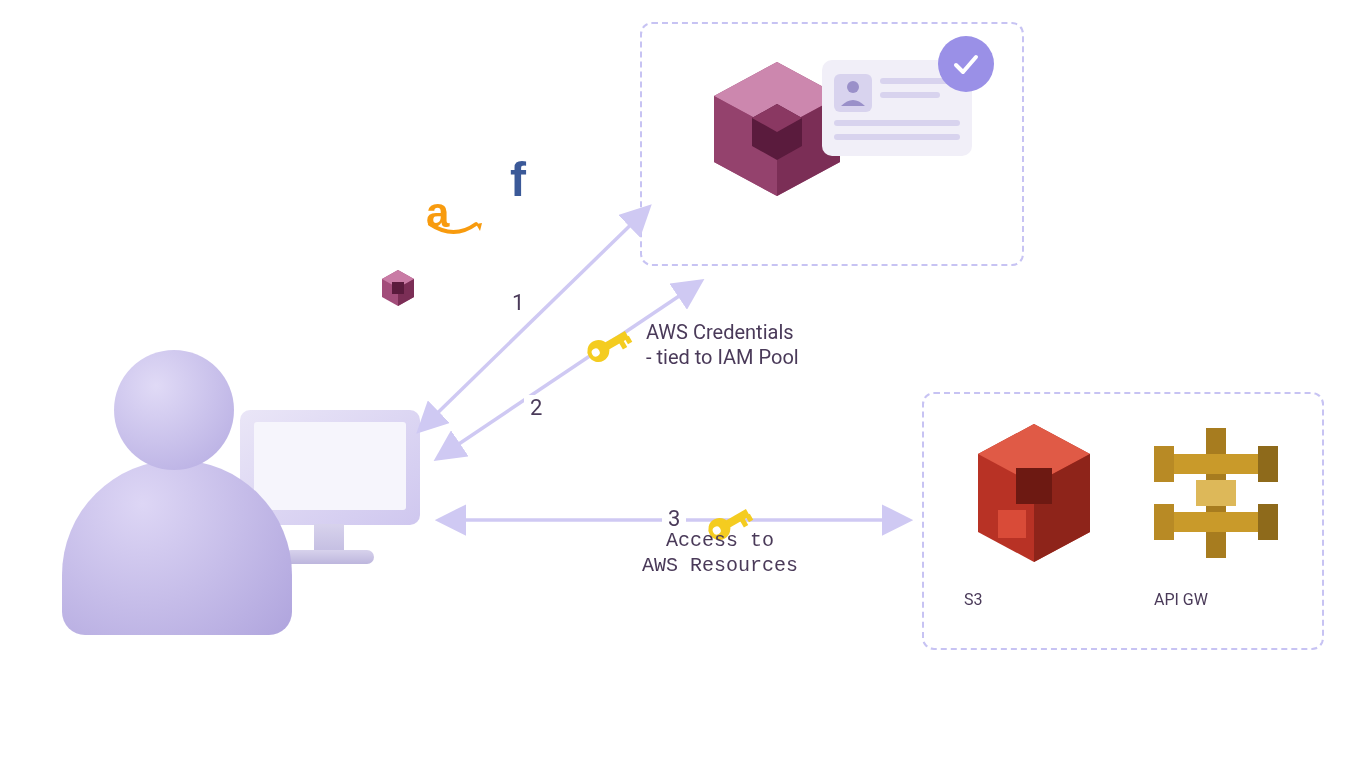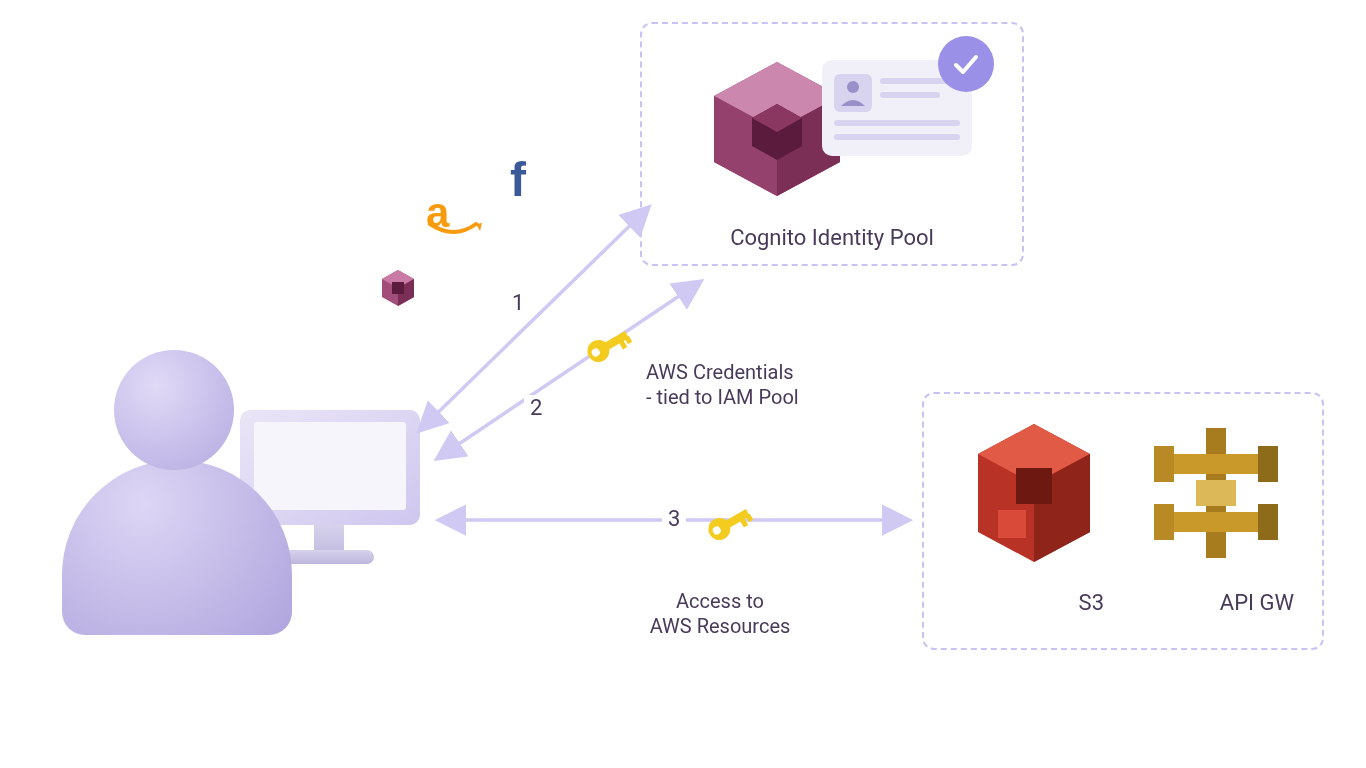"Cognito Identity Pool" div.abs { html: <div>Cognito Identity Pool</div> -> none }
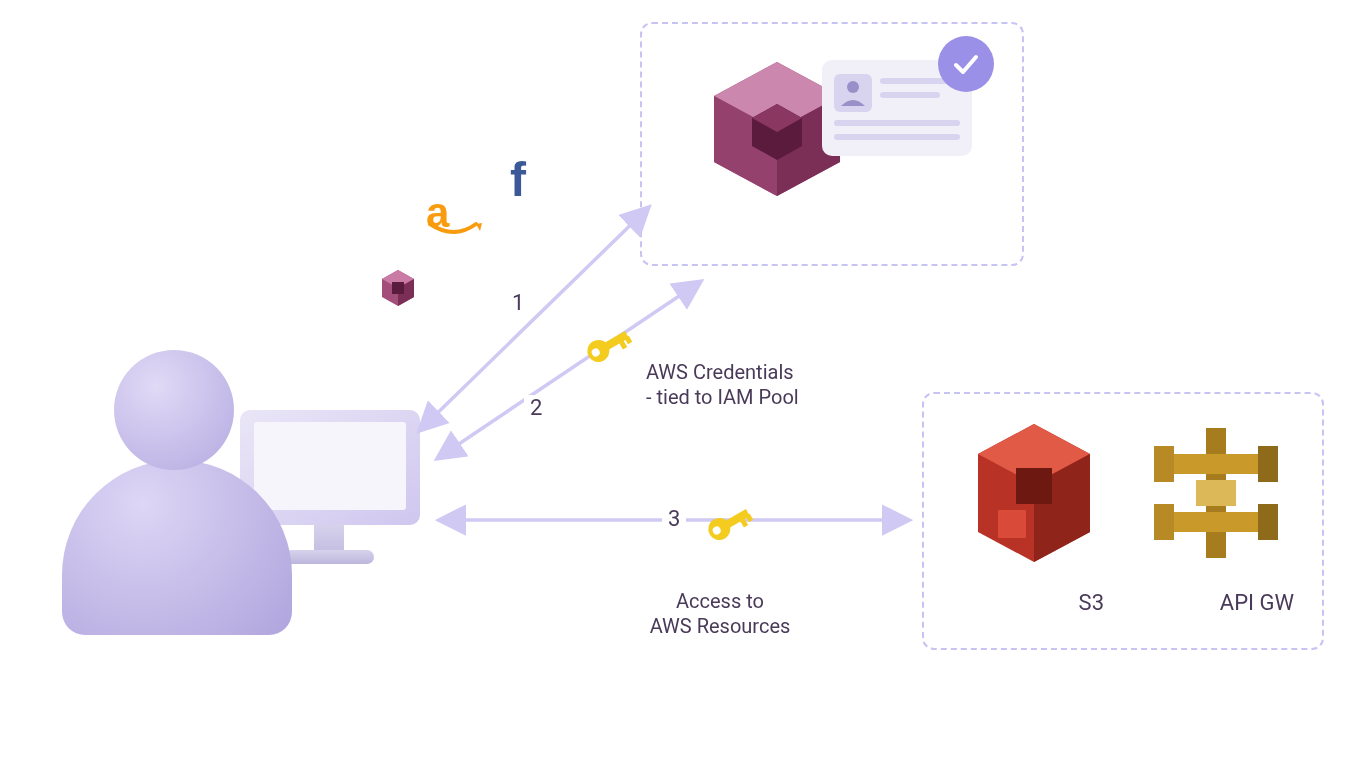"AWS Credentials" .label-mid { margin-top: 40px -> none }
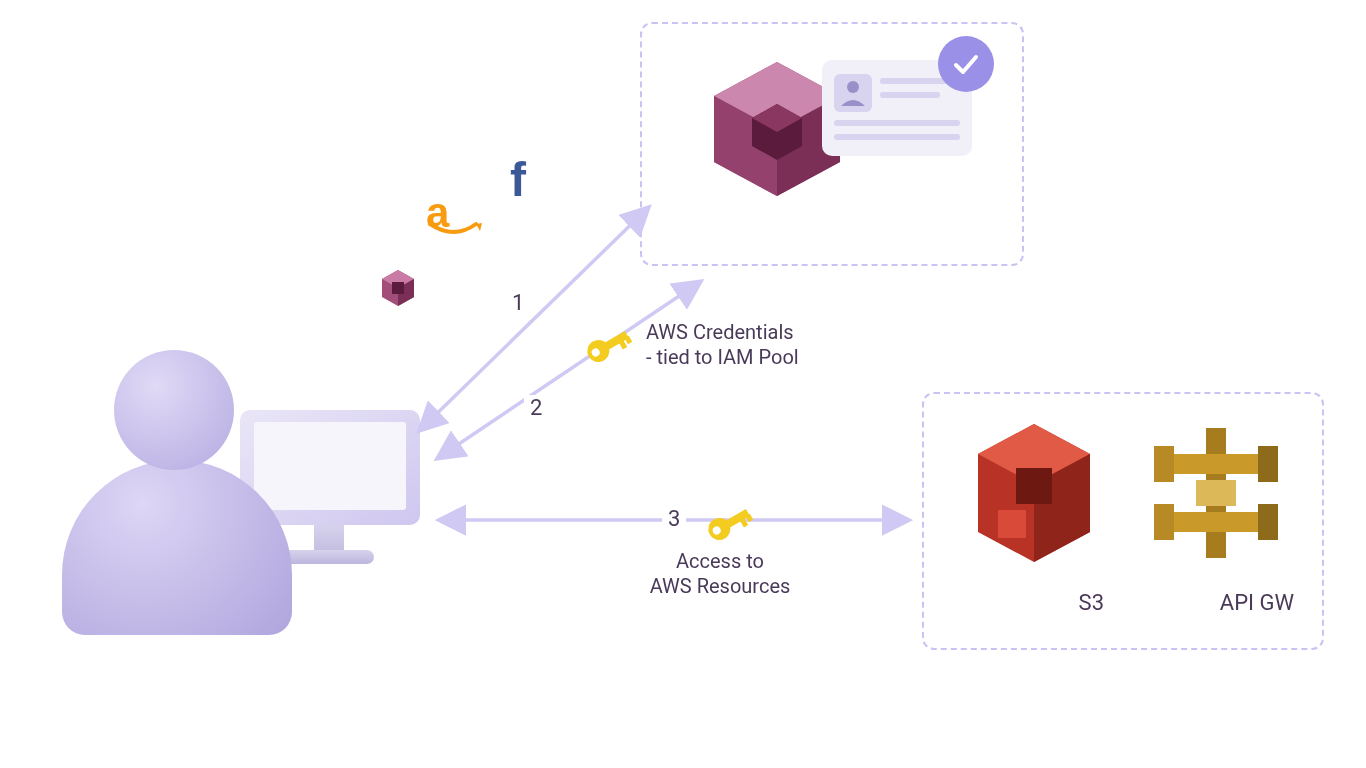"Access to" div.abs { font-family: none -> Liberation Mono, monospace; top: 549px -> 528px }
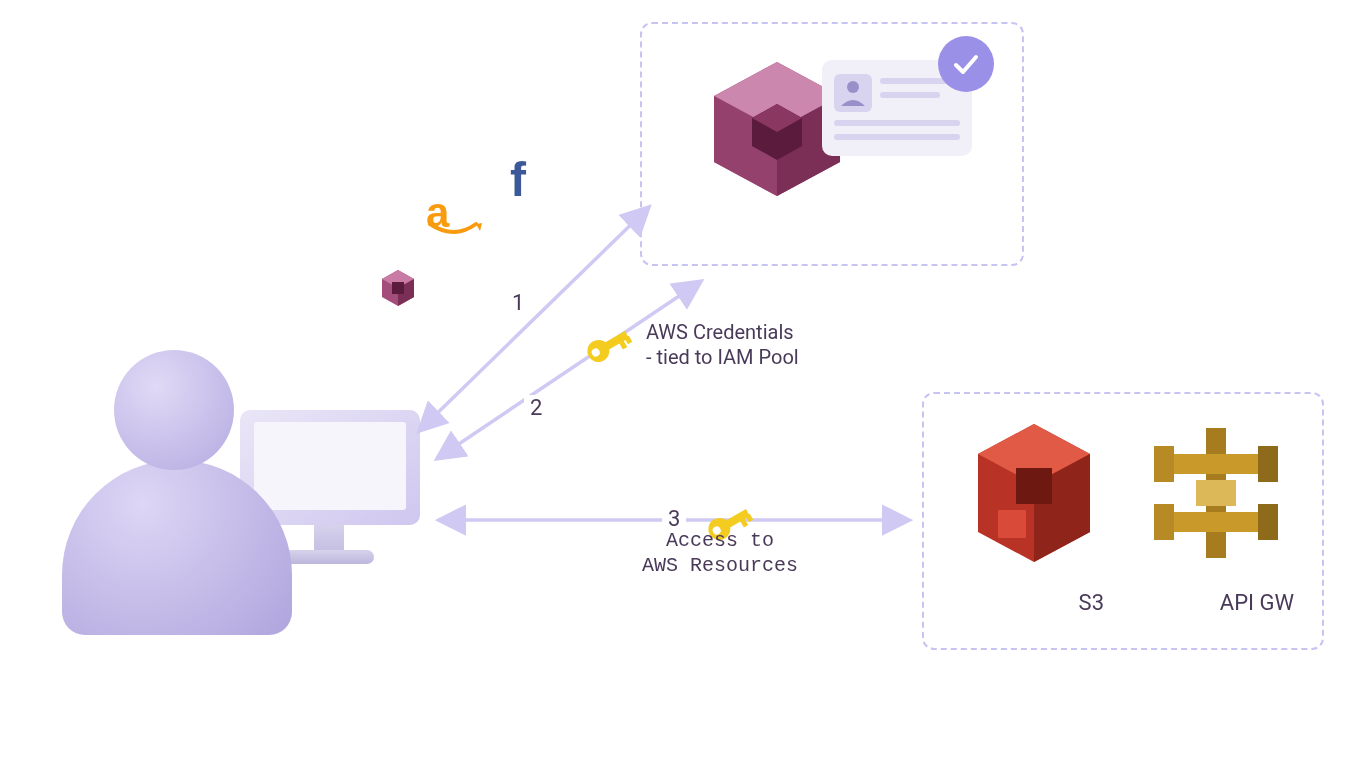"S3" .reslabel { font-size: 22px -> 16px; text-align: right -> left }
